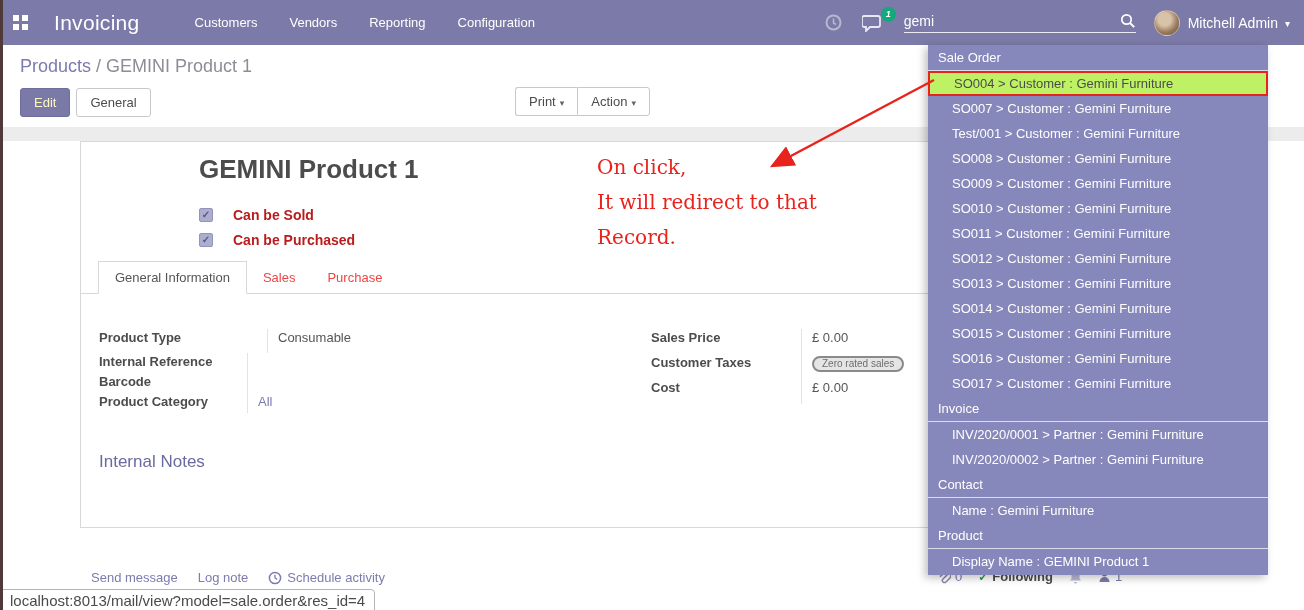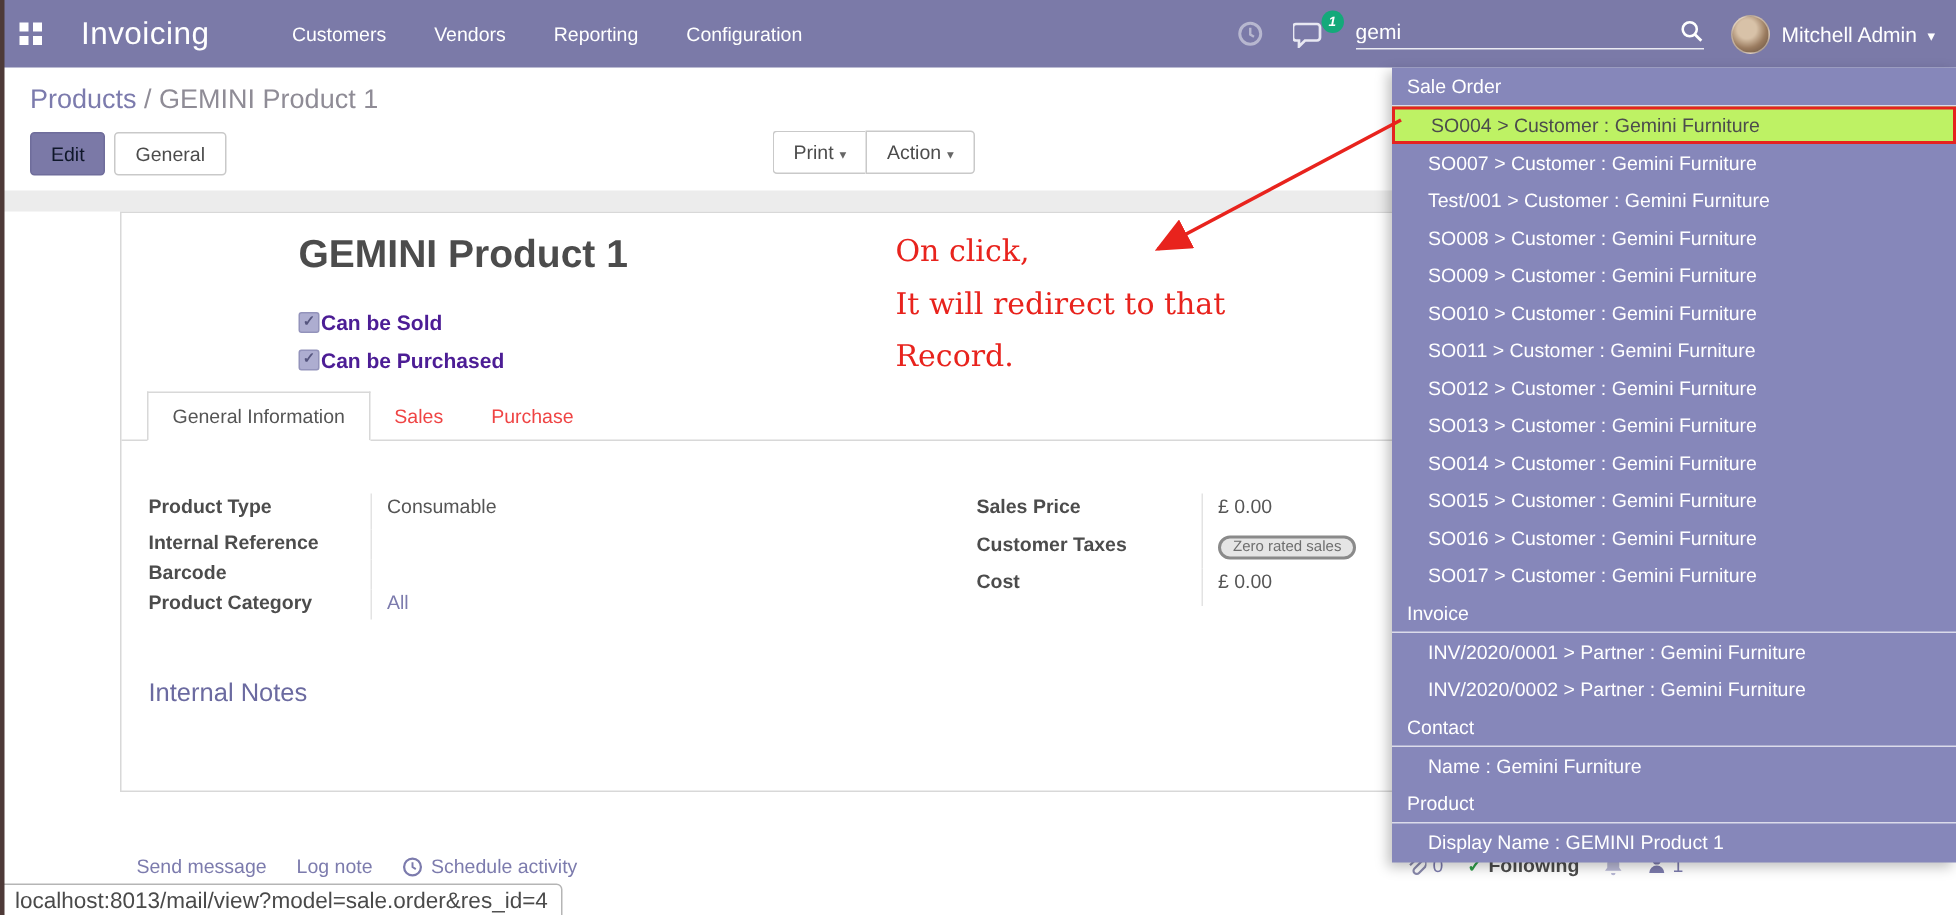"Sale Order" .dropdown { width: 376px -> 340px }
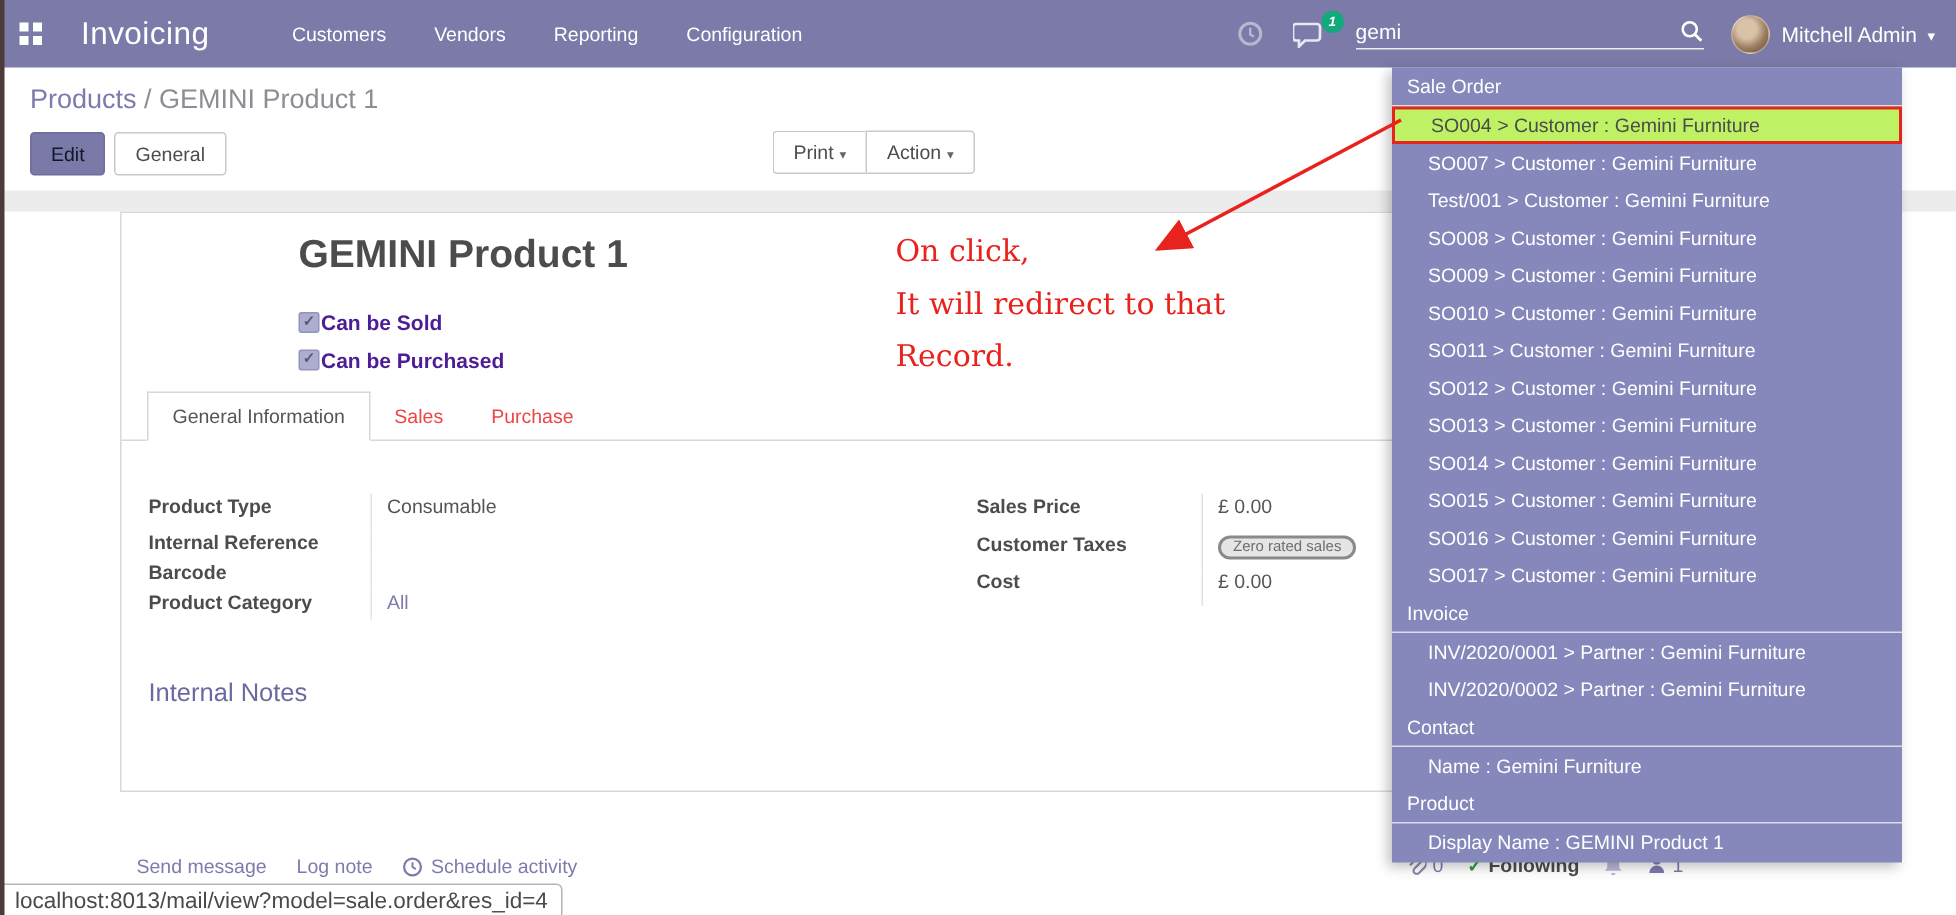"Edit" .btn-primary { color: #0f172a -> #fef9c3 }
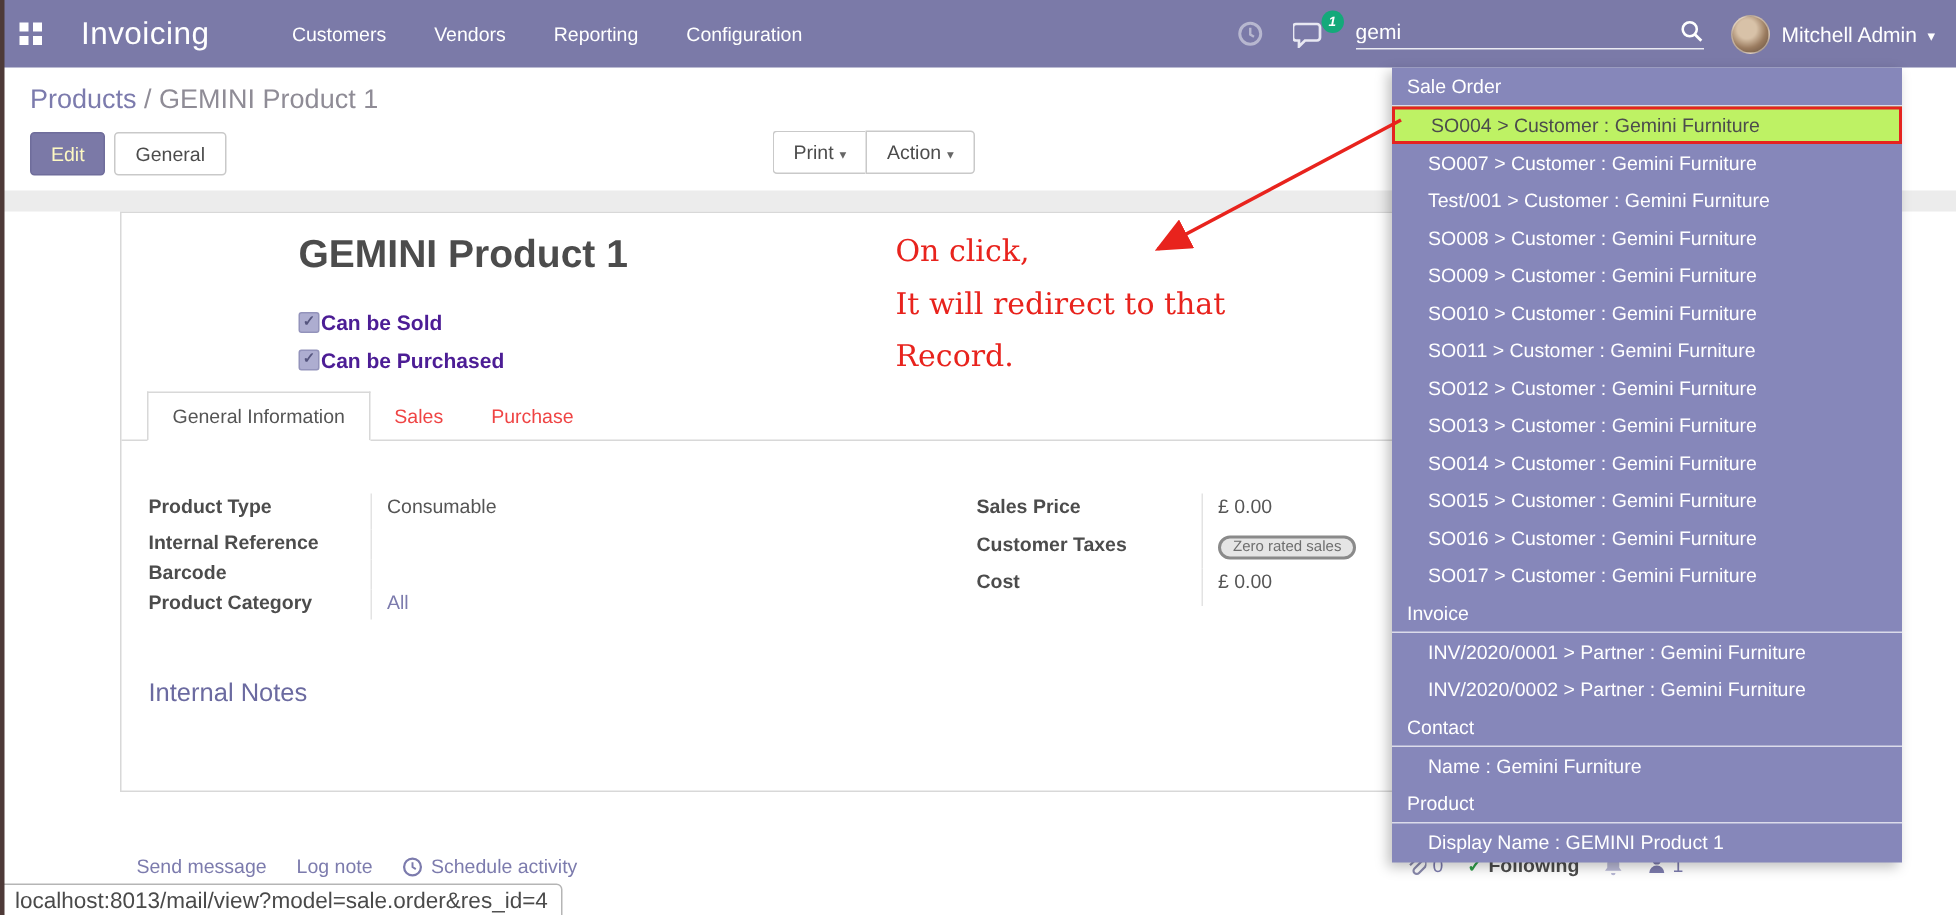"Can be Sold" .cb-label { color: #4c1d95 -> #b91c1c; margin-left: 1px -> 20px }
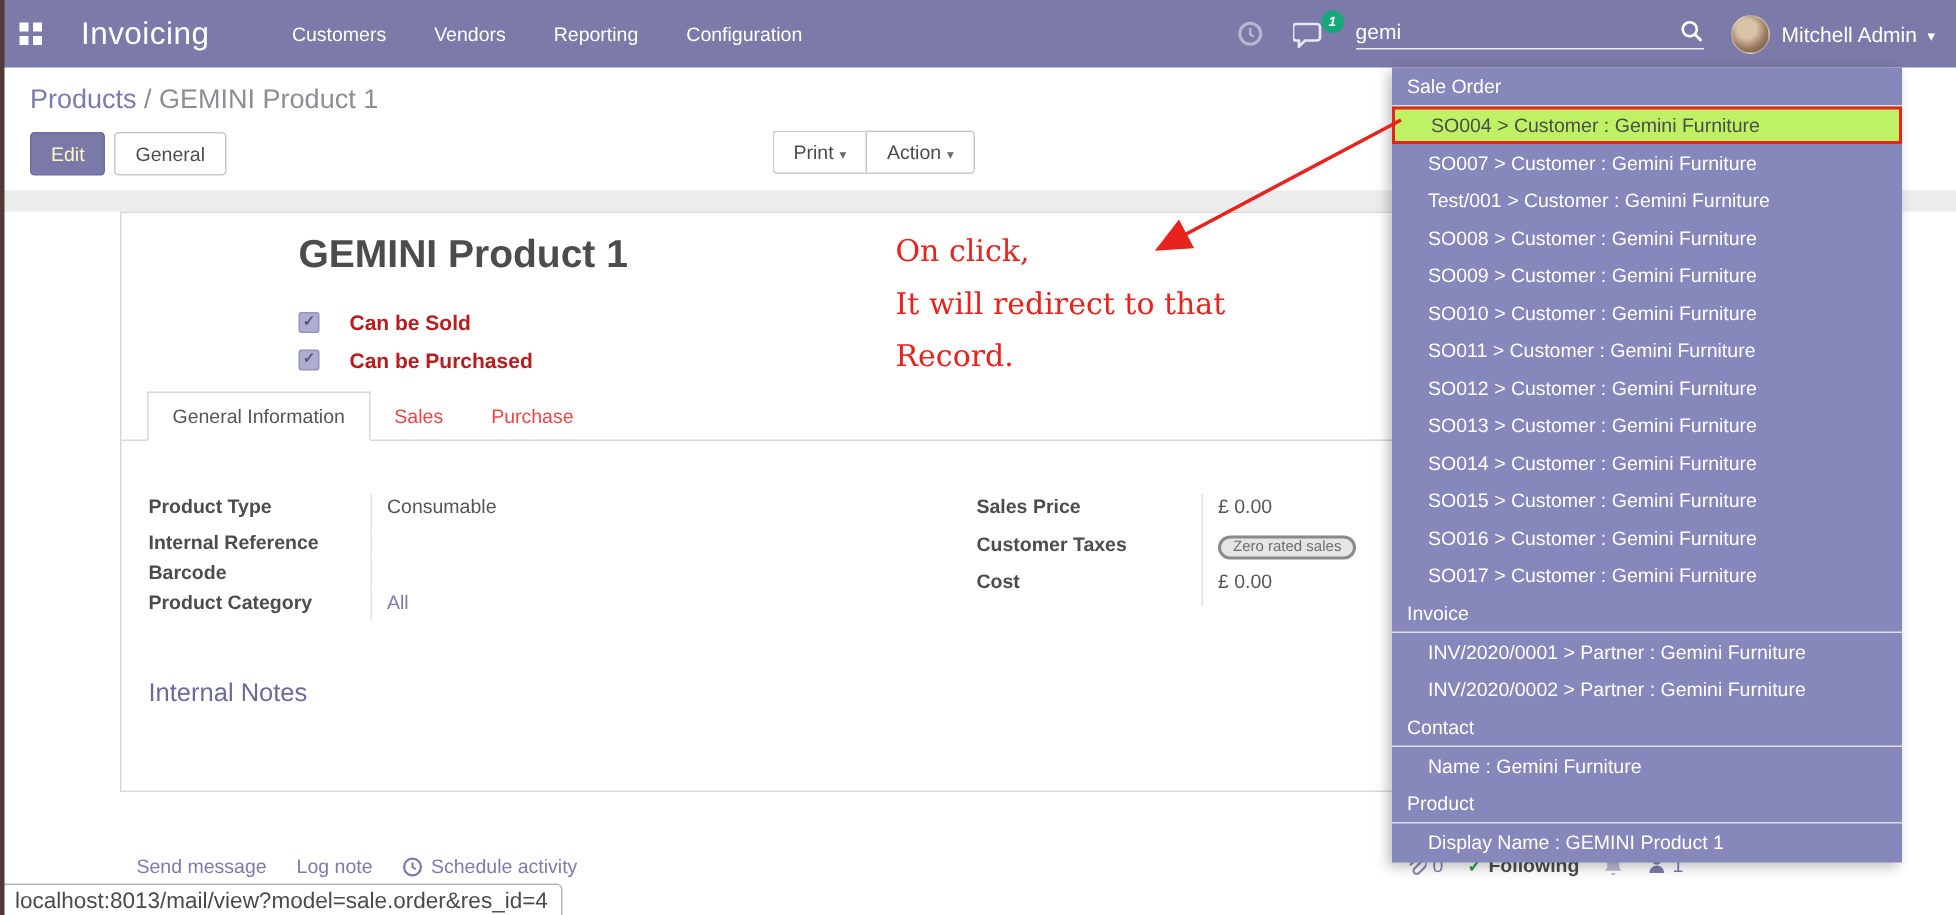"Product Type" .fgroup.left .frow:first-child { gap: none -> 20px }
